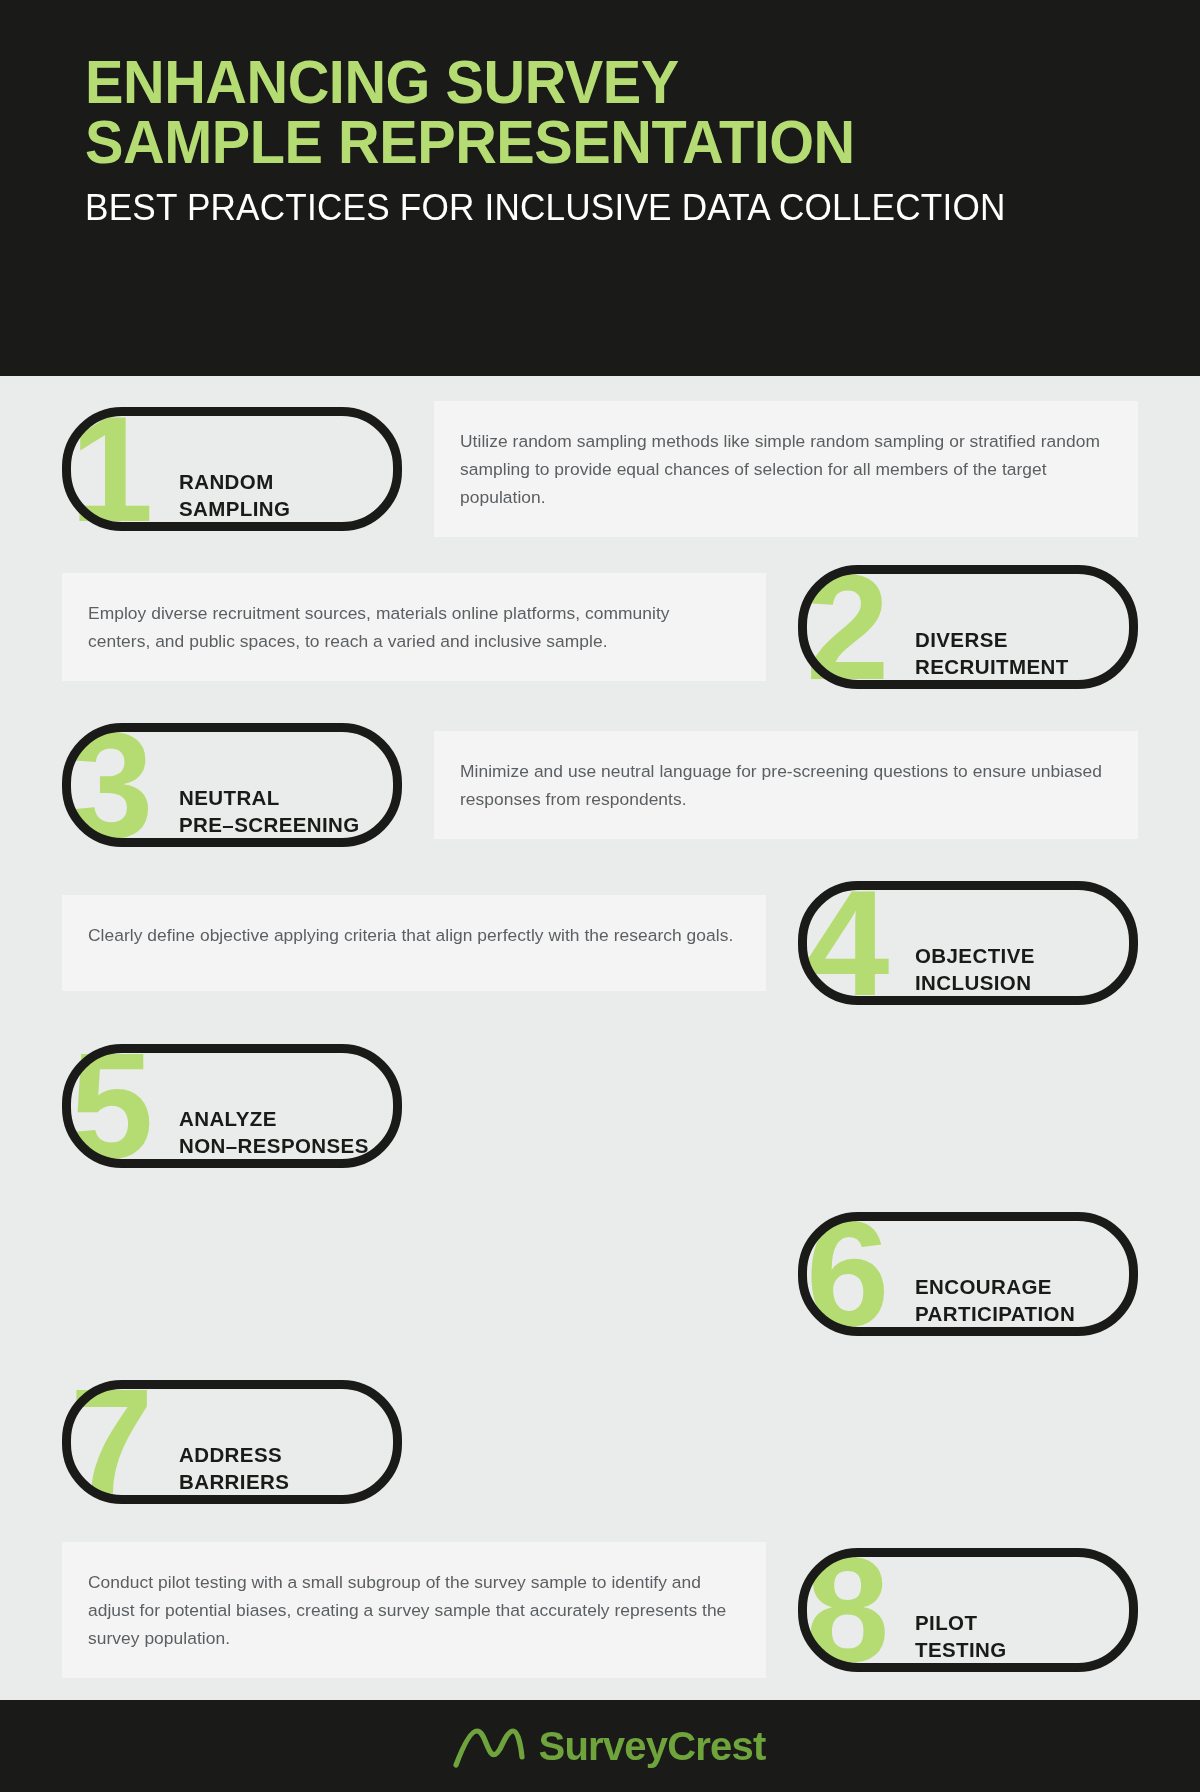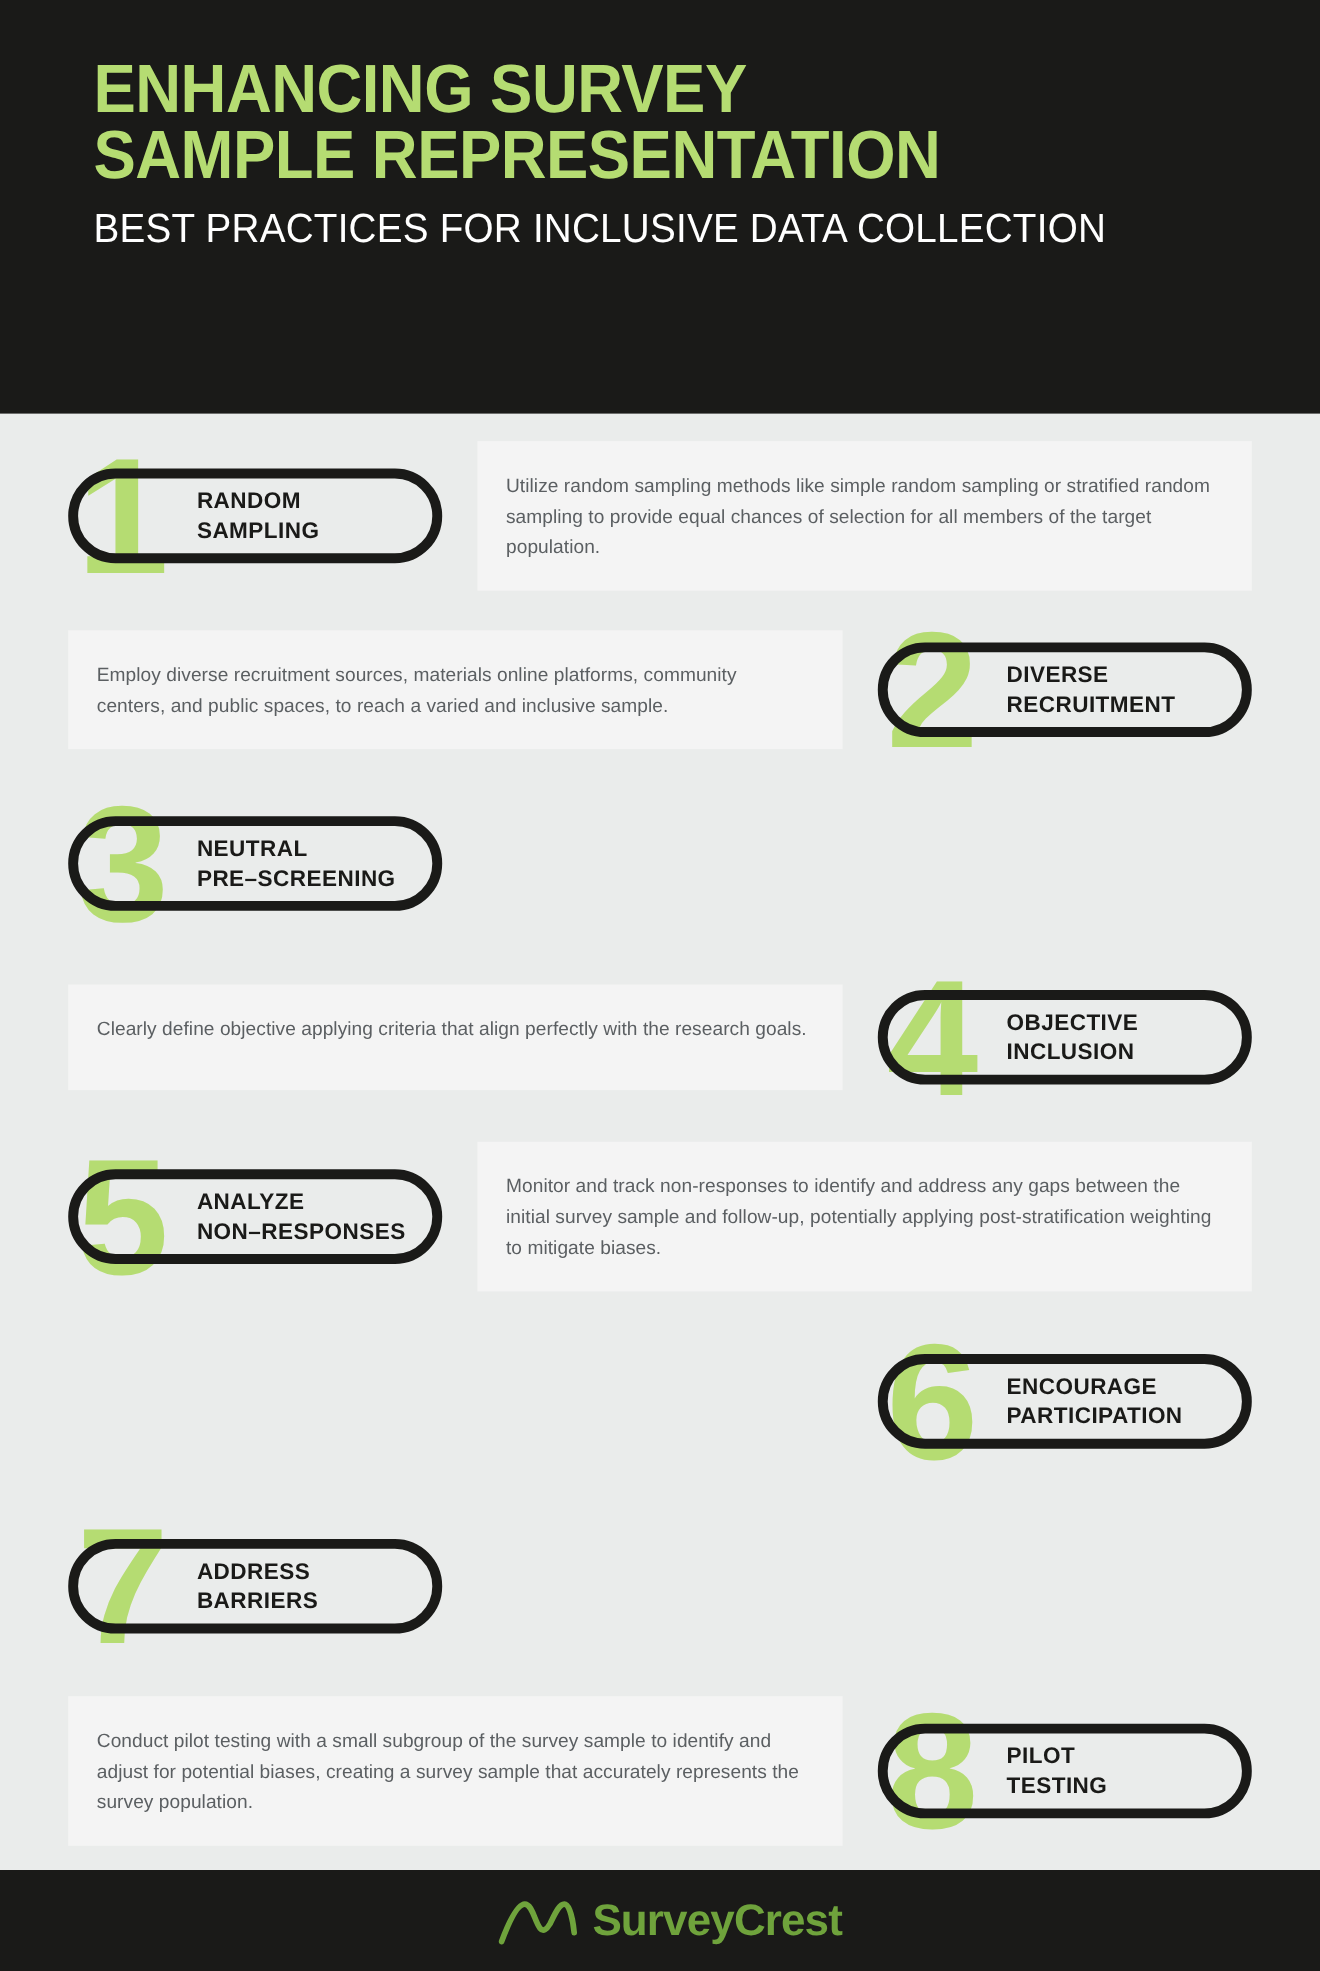"RANDOM" .pill { align-items: center -> flex-end; height: 86px -> 124px }
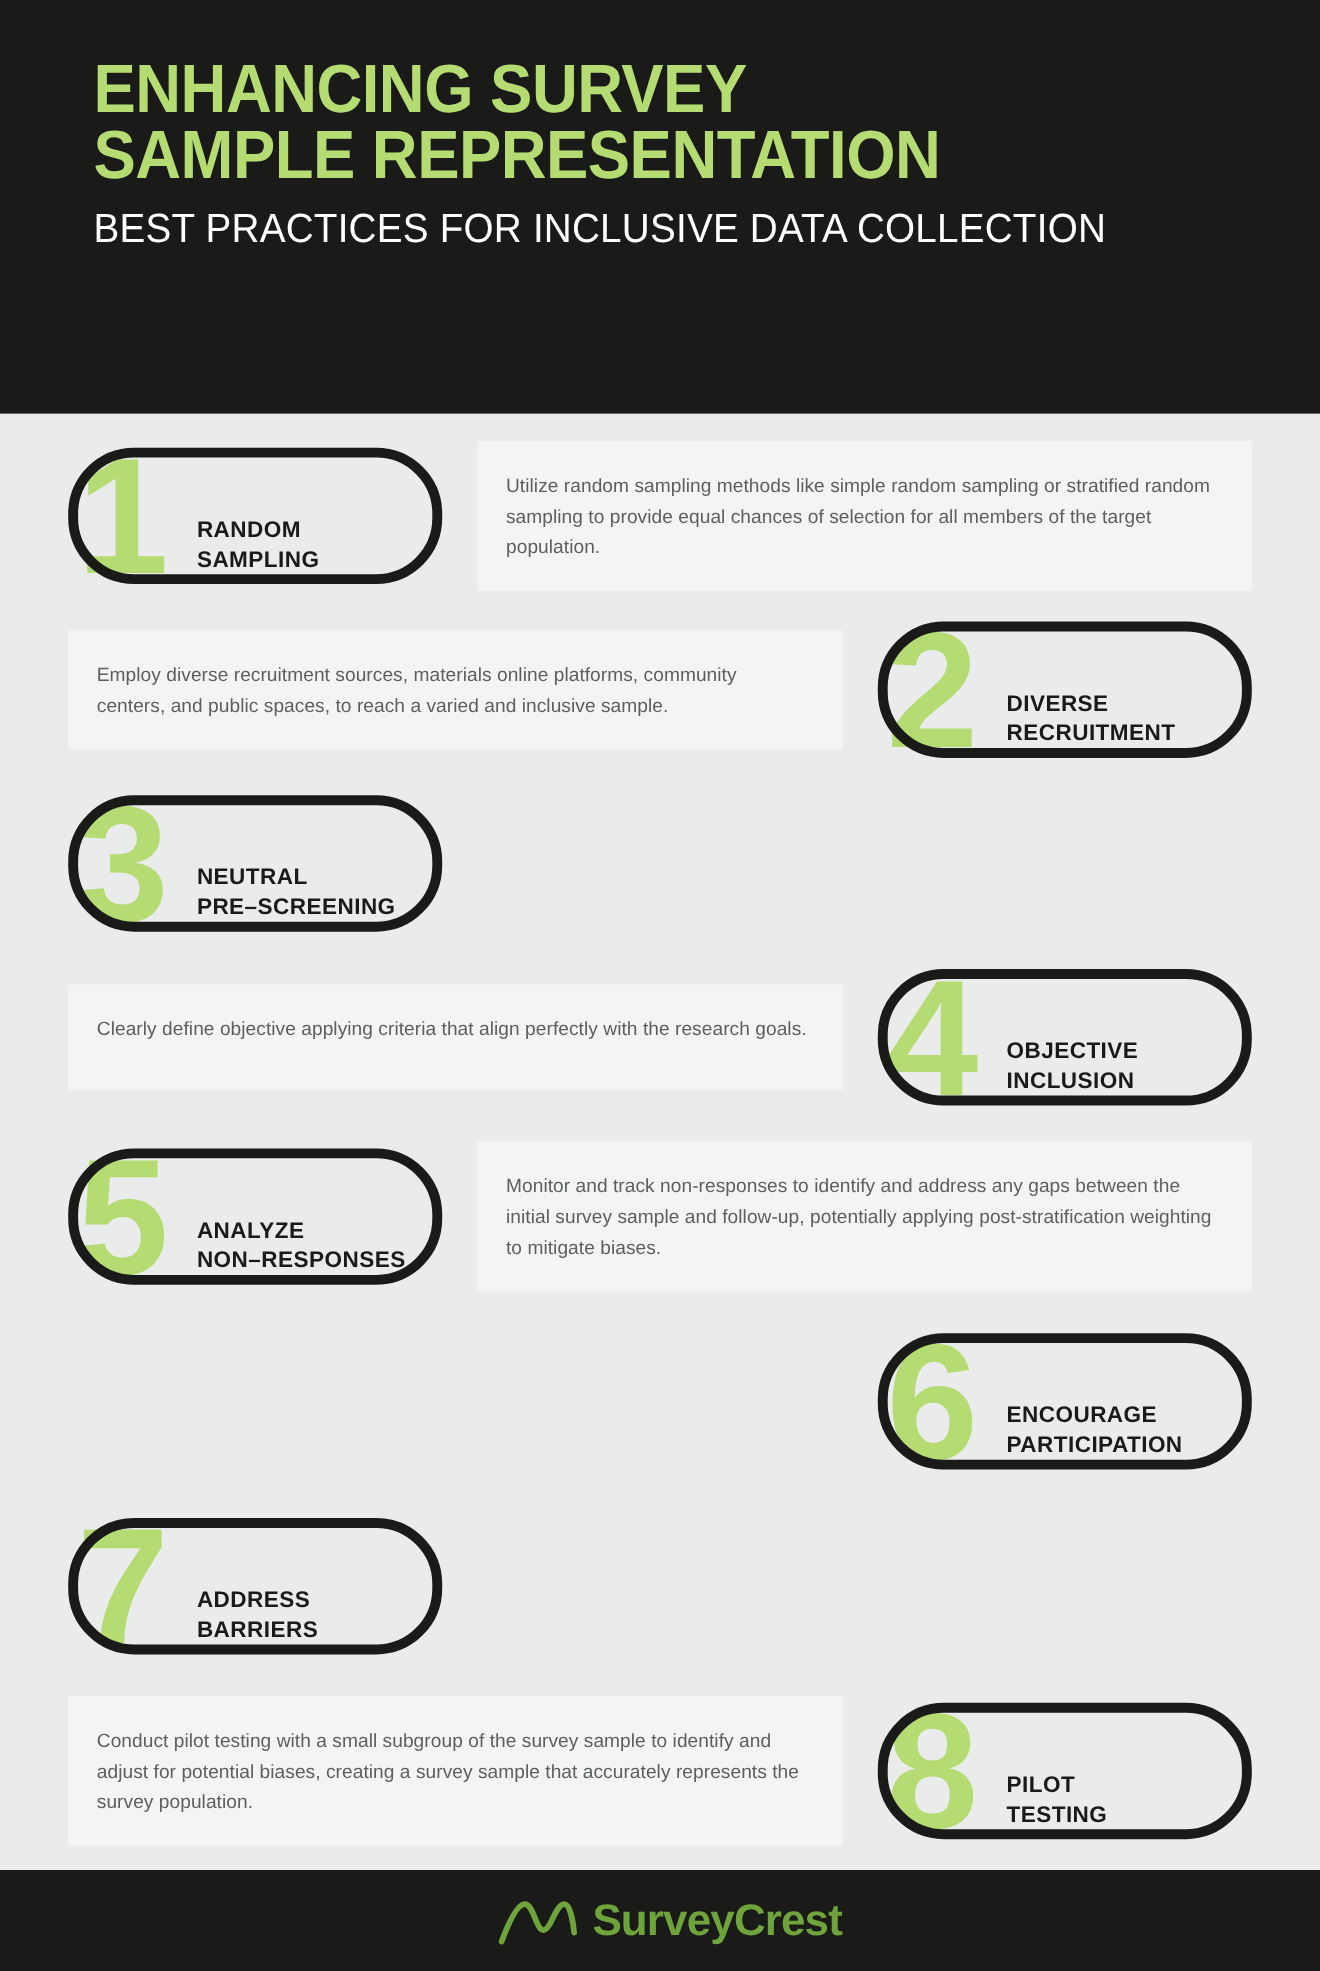"Minimize and use neutral language" div.desc { html: none -> <div> <span>Minimize and use neutral language for pre-screening questions to ensure unbiased responses from respondents.</span> </div> }
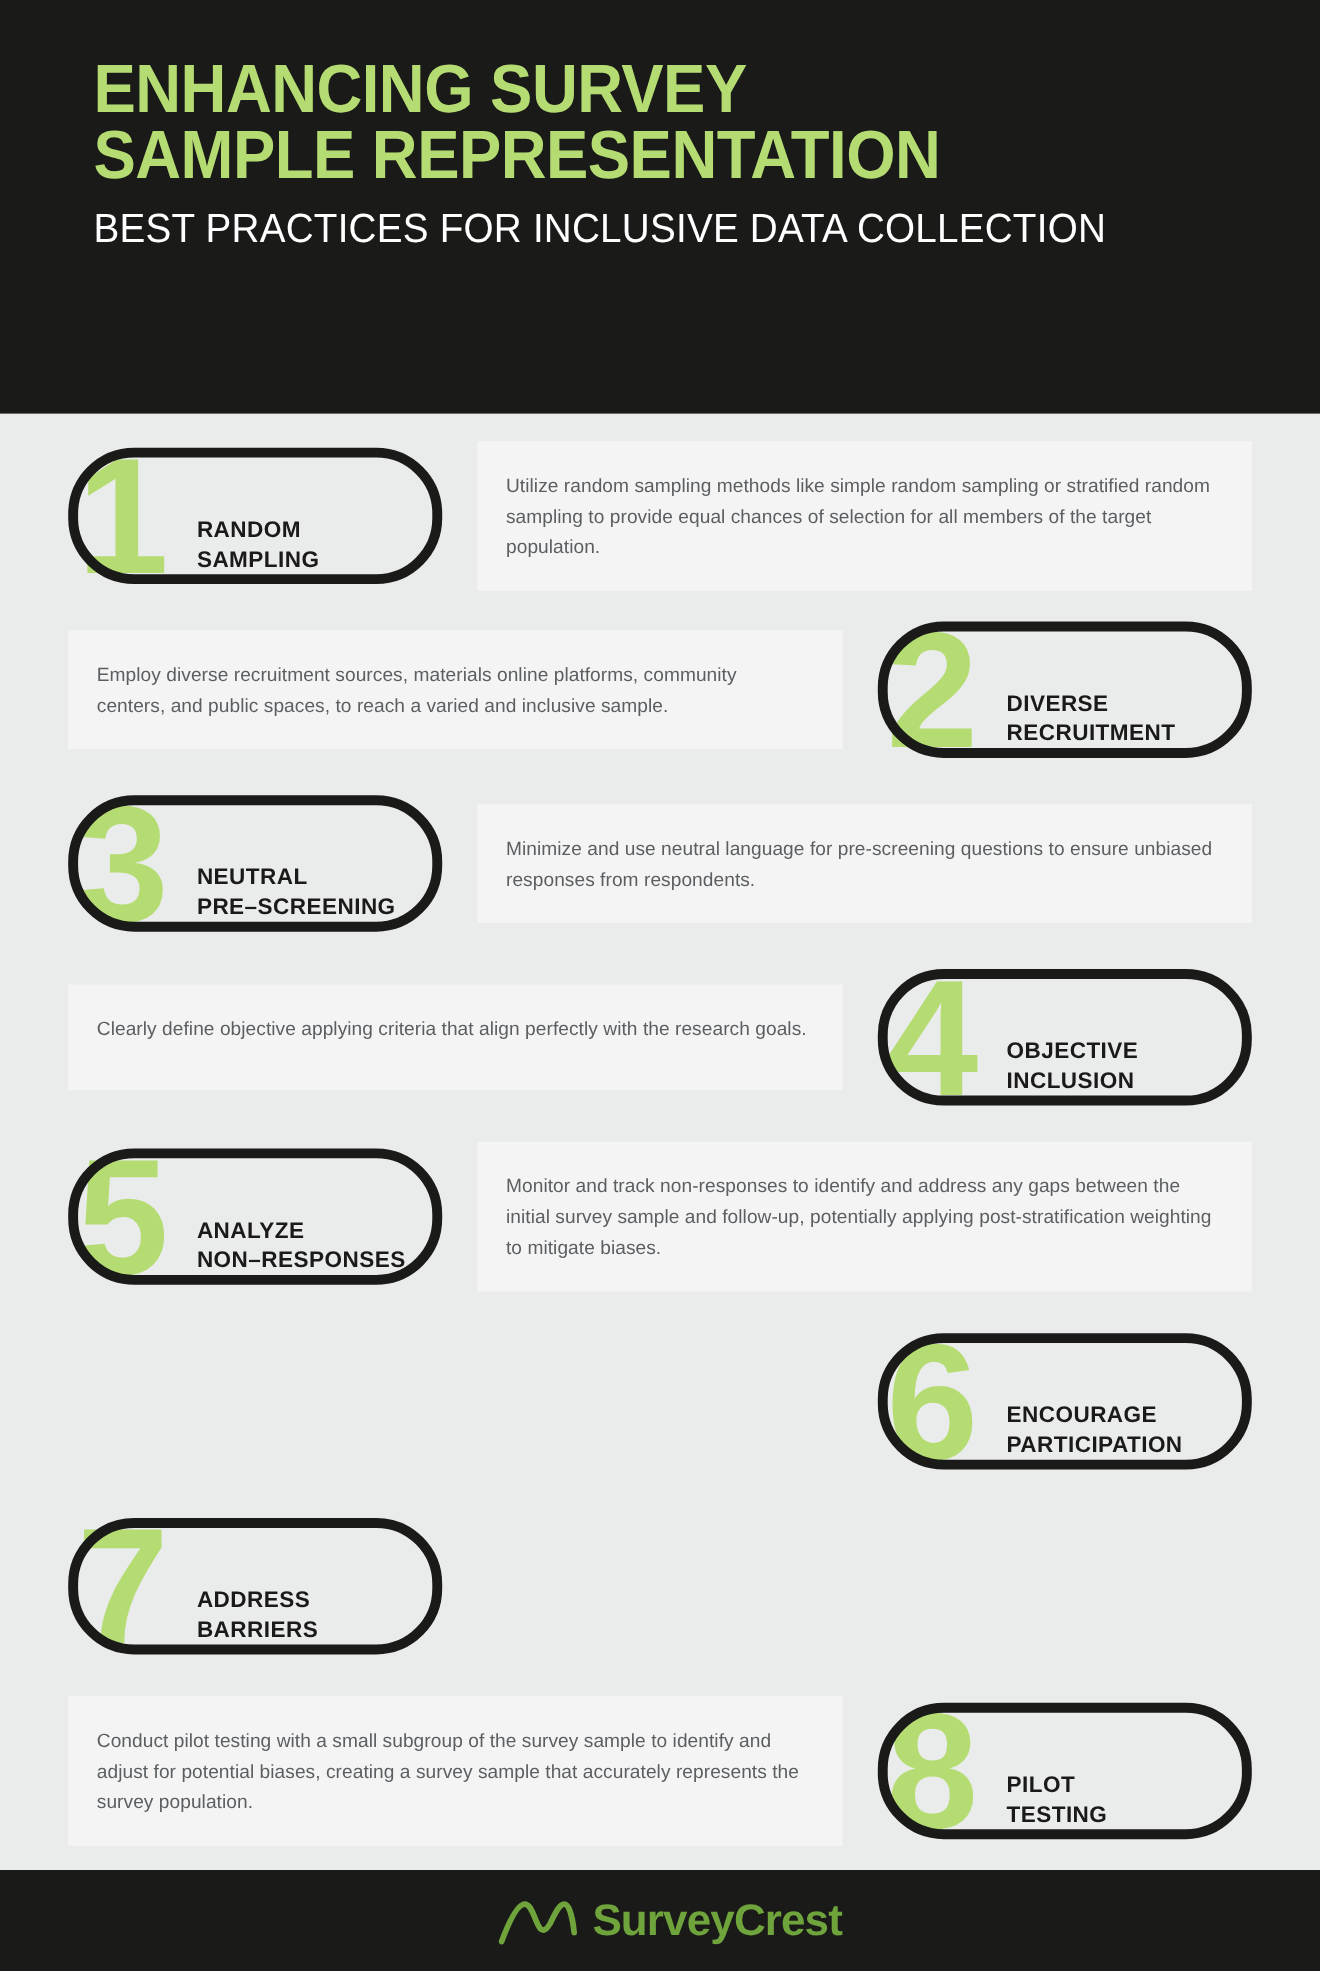"Monitor and track non-responses to" div.desc { html: <div> <span>Monitor and track non-responses to identify and address any gaps between the initial survey sample and follow-up, potentially applying post-stratification weighting to mitigate biases.</span> </div> -> none }
